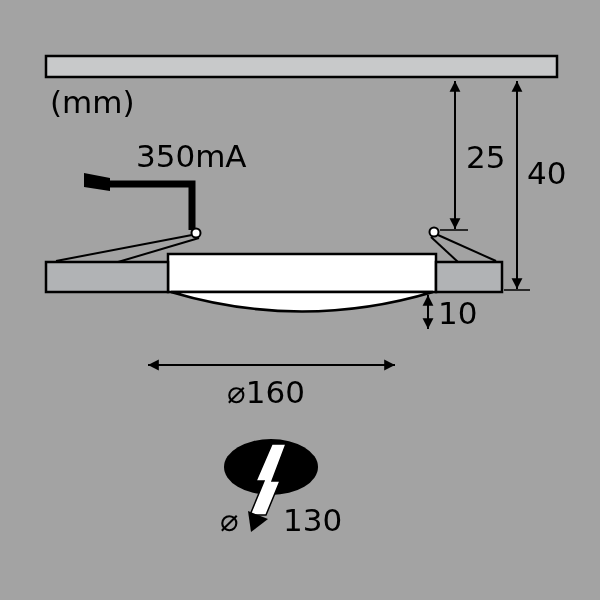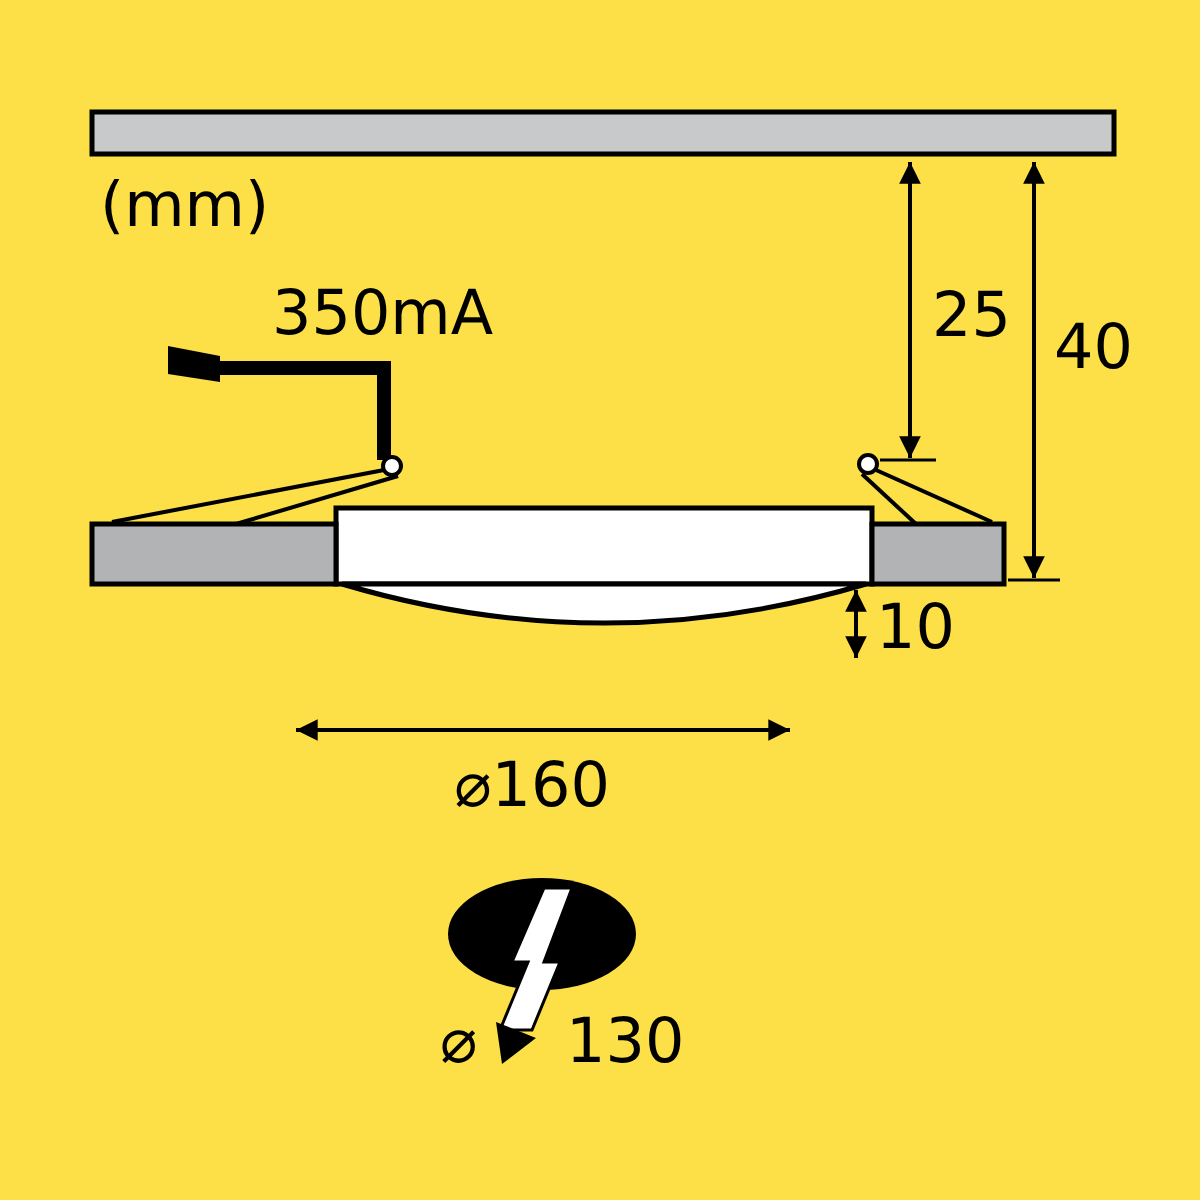"(mm)" .canvas-wrap { background: #fde047 -> #a3a3a3 }
